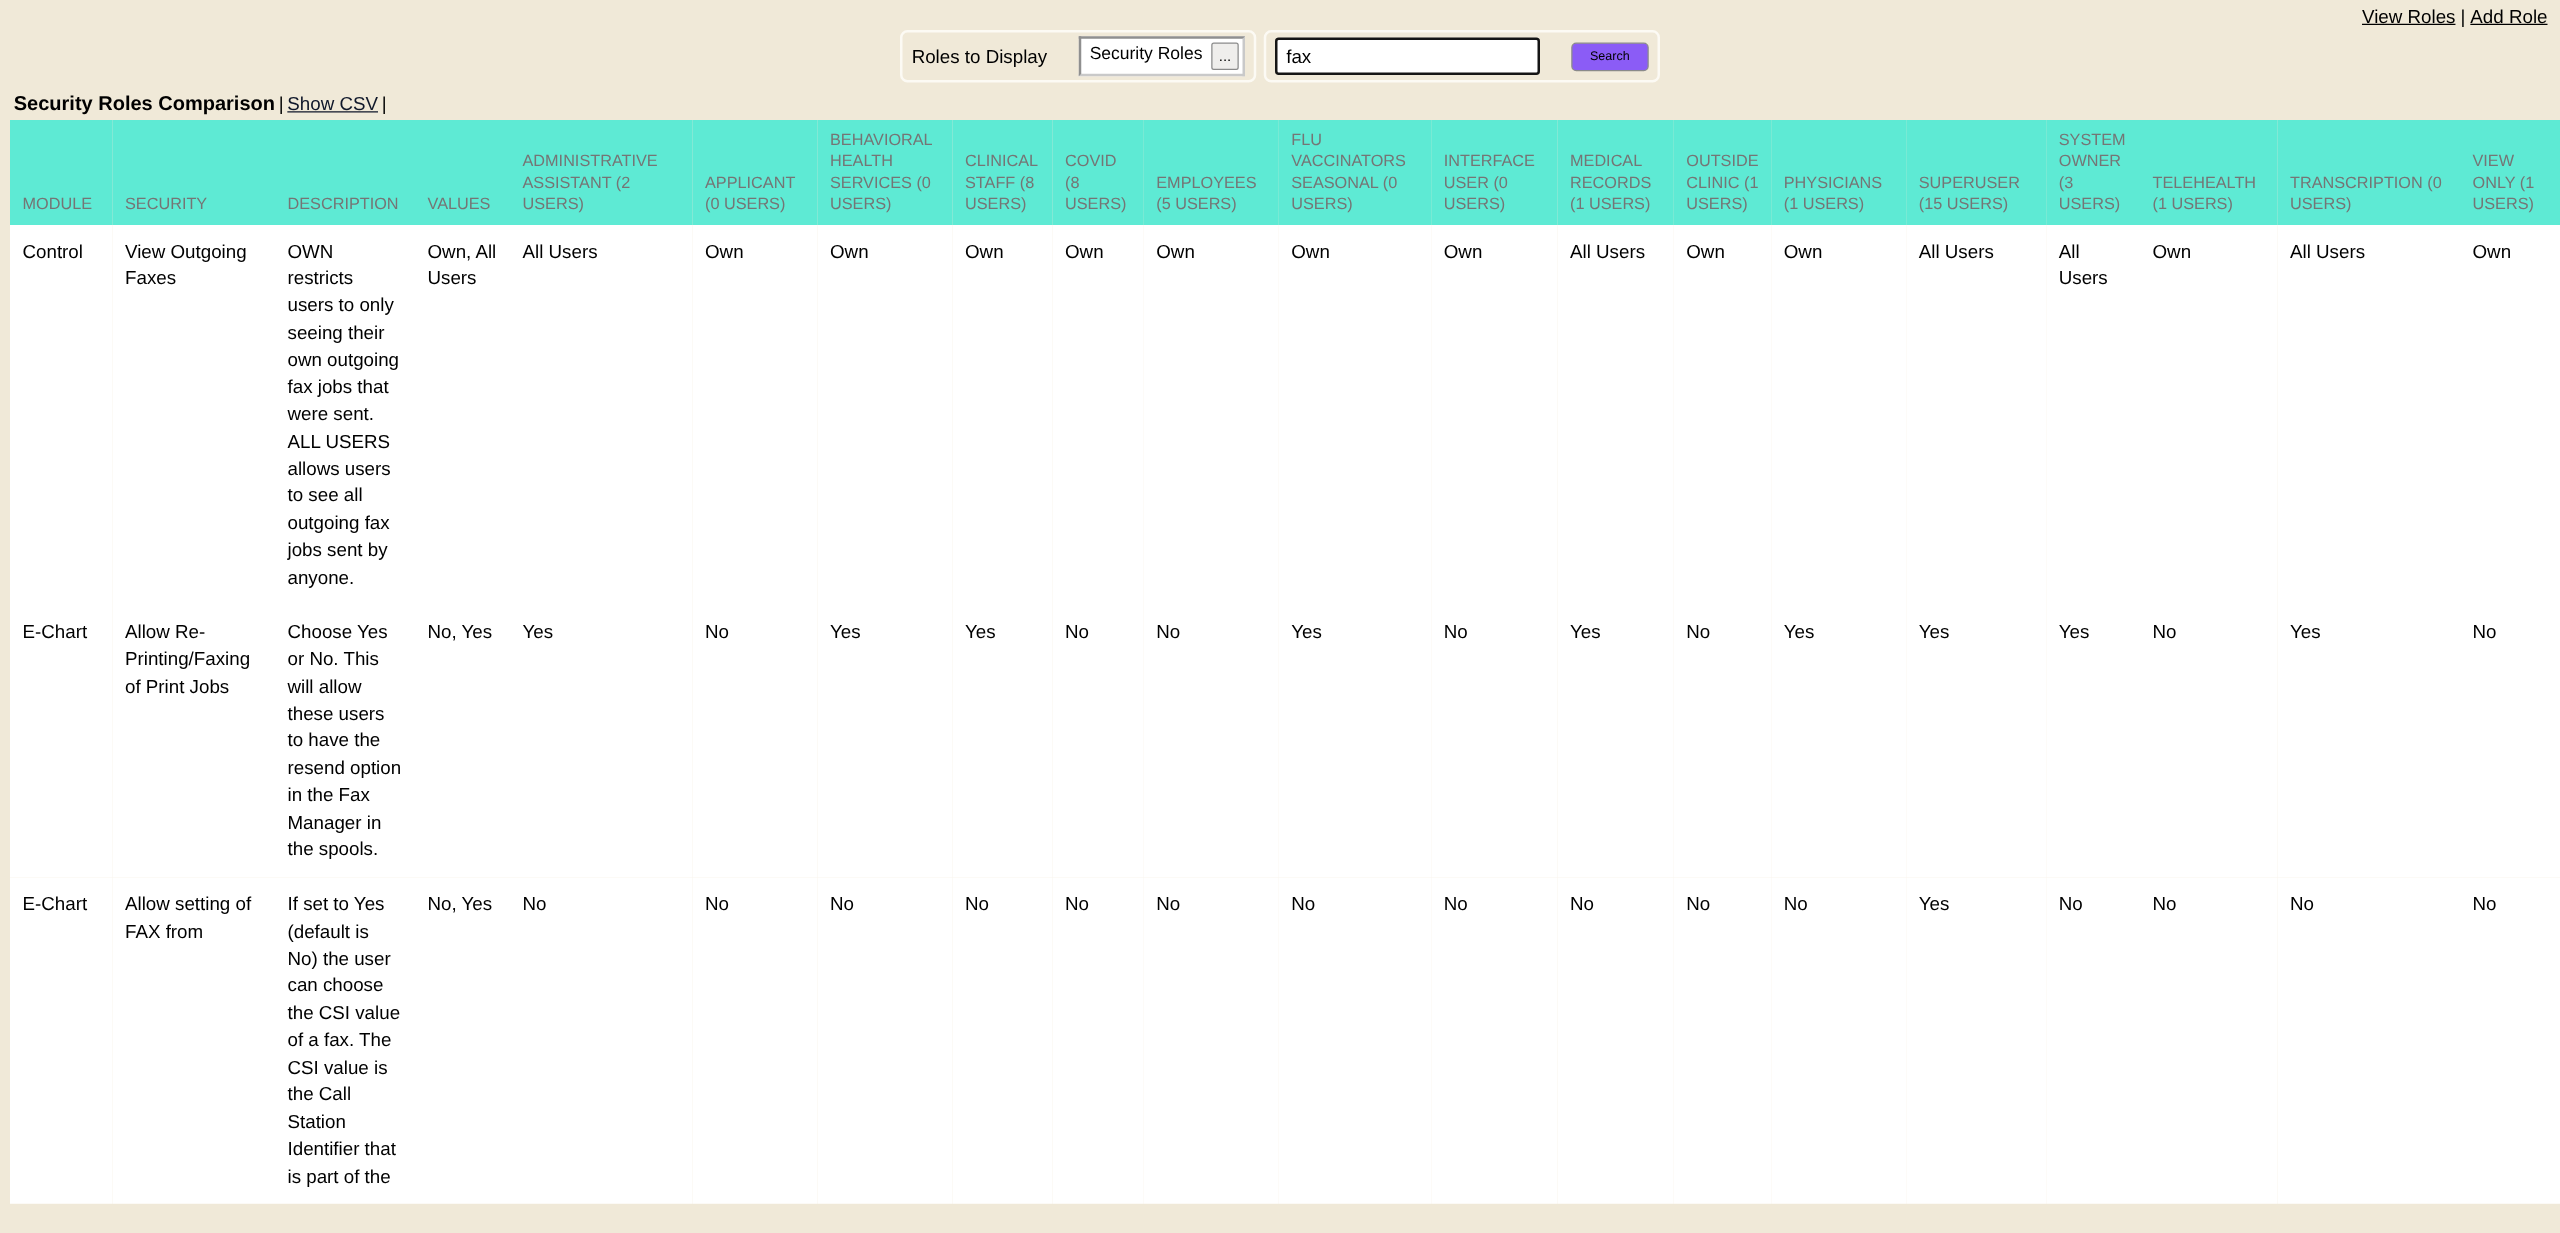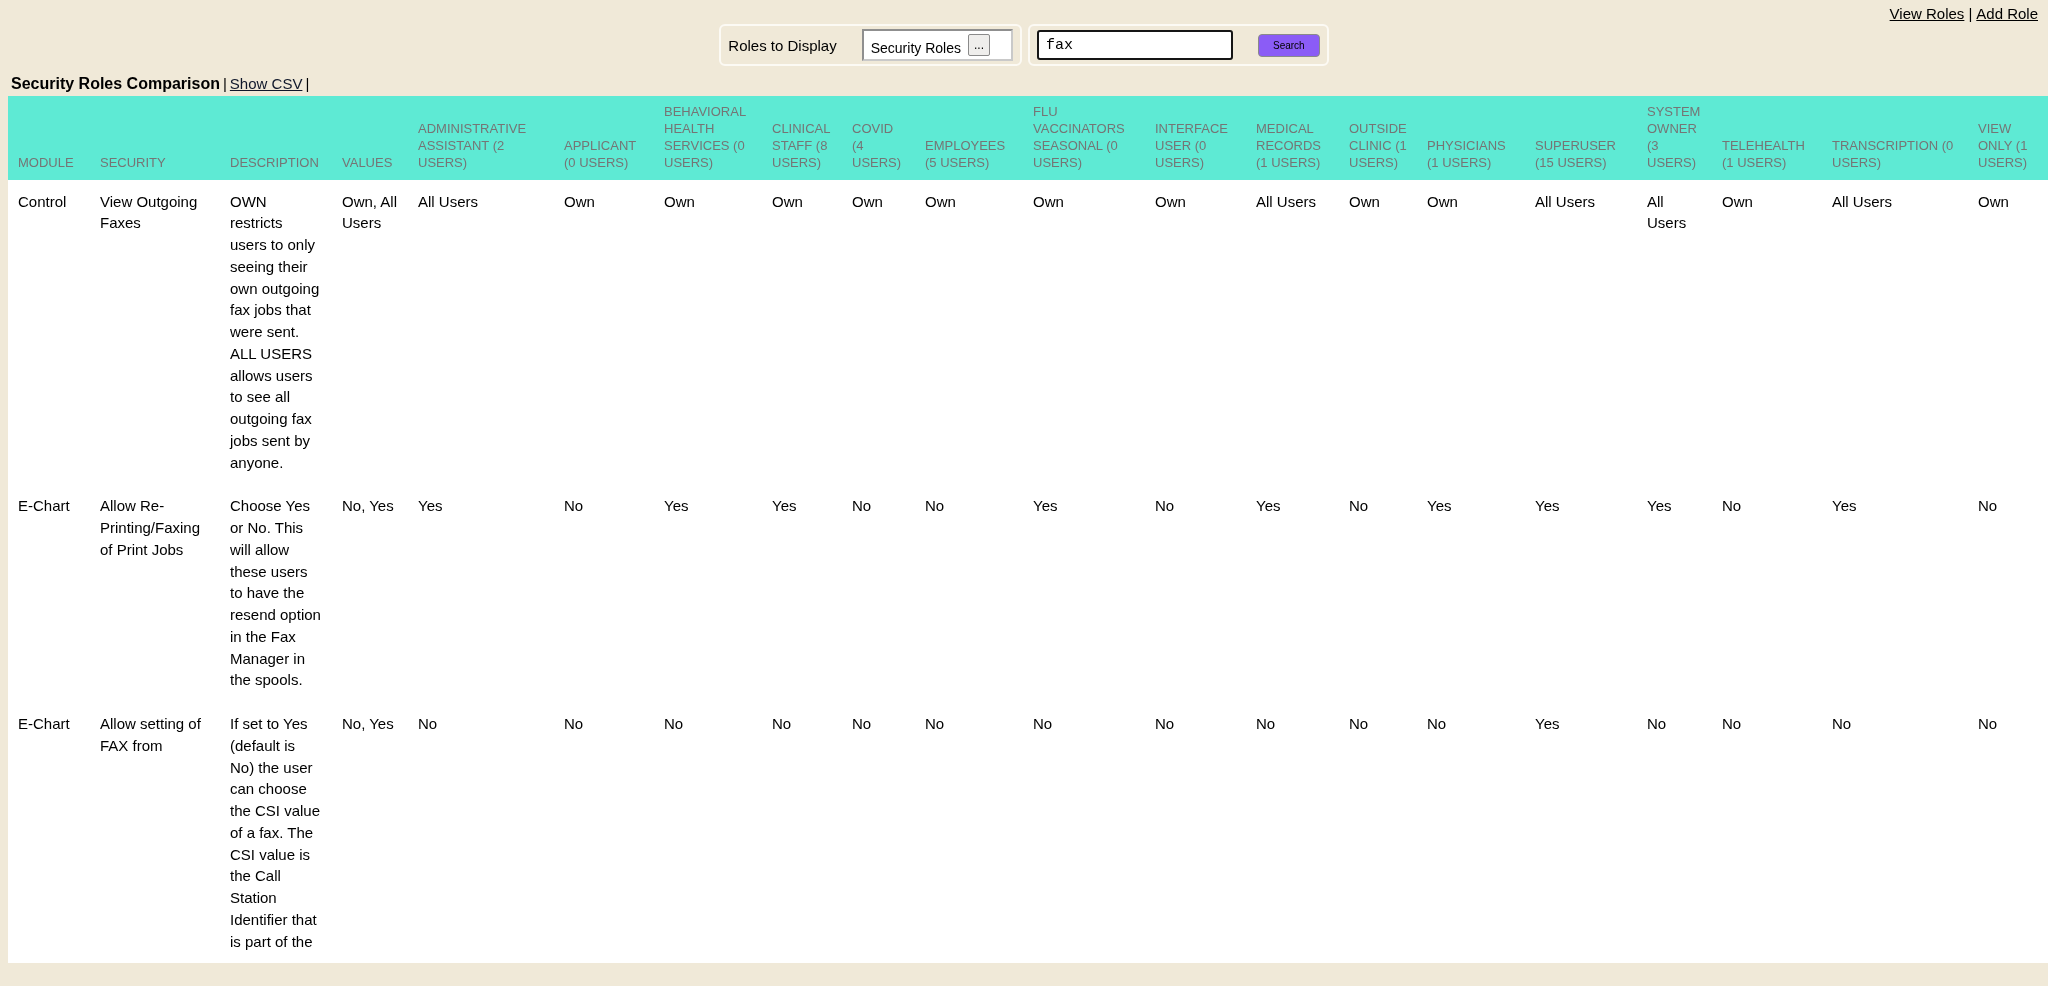"Security Roles" .roles-select { align-items: flex-end -> flex-start; padding: 3px 21px 3px 7px -> 3px 3px 3px 7px }
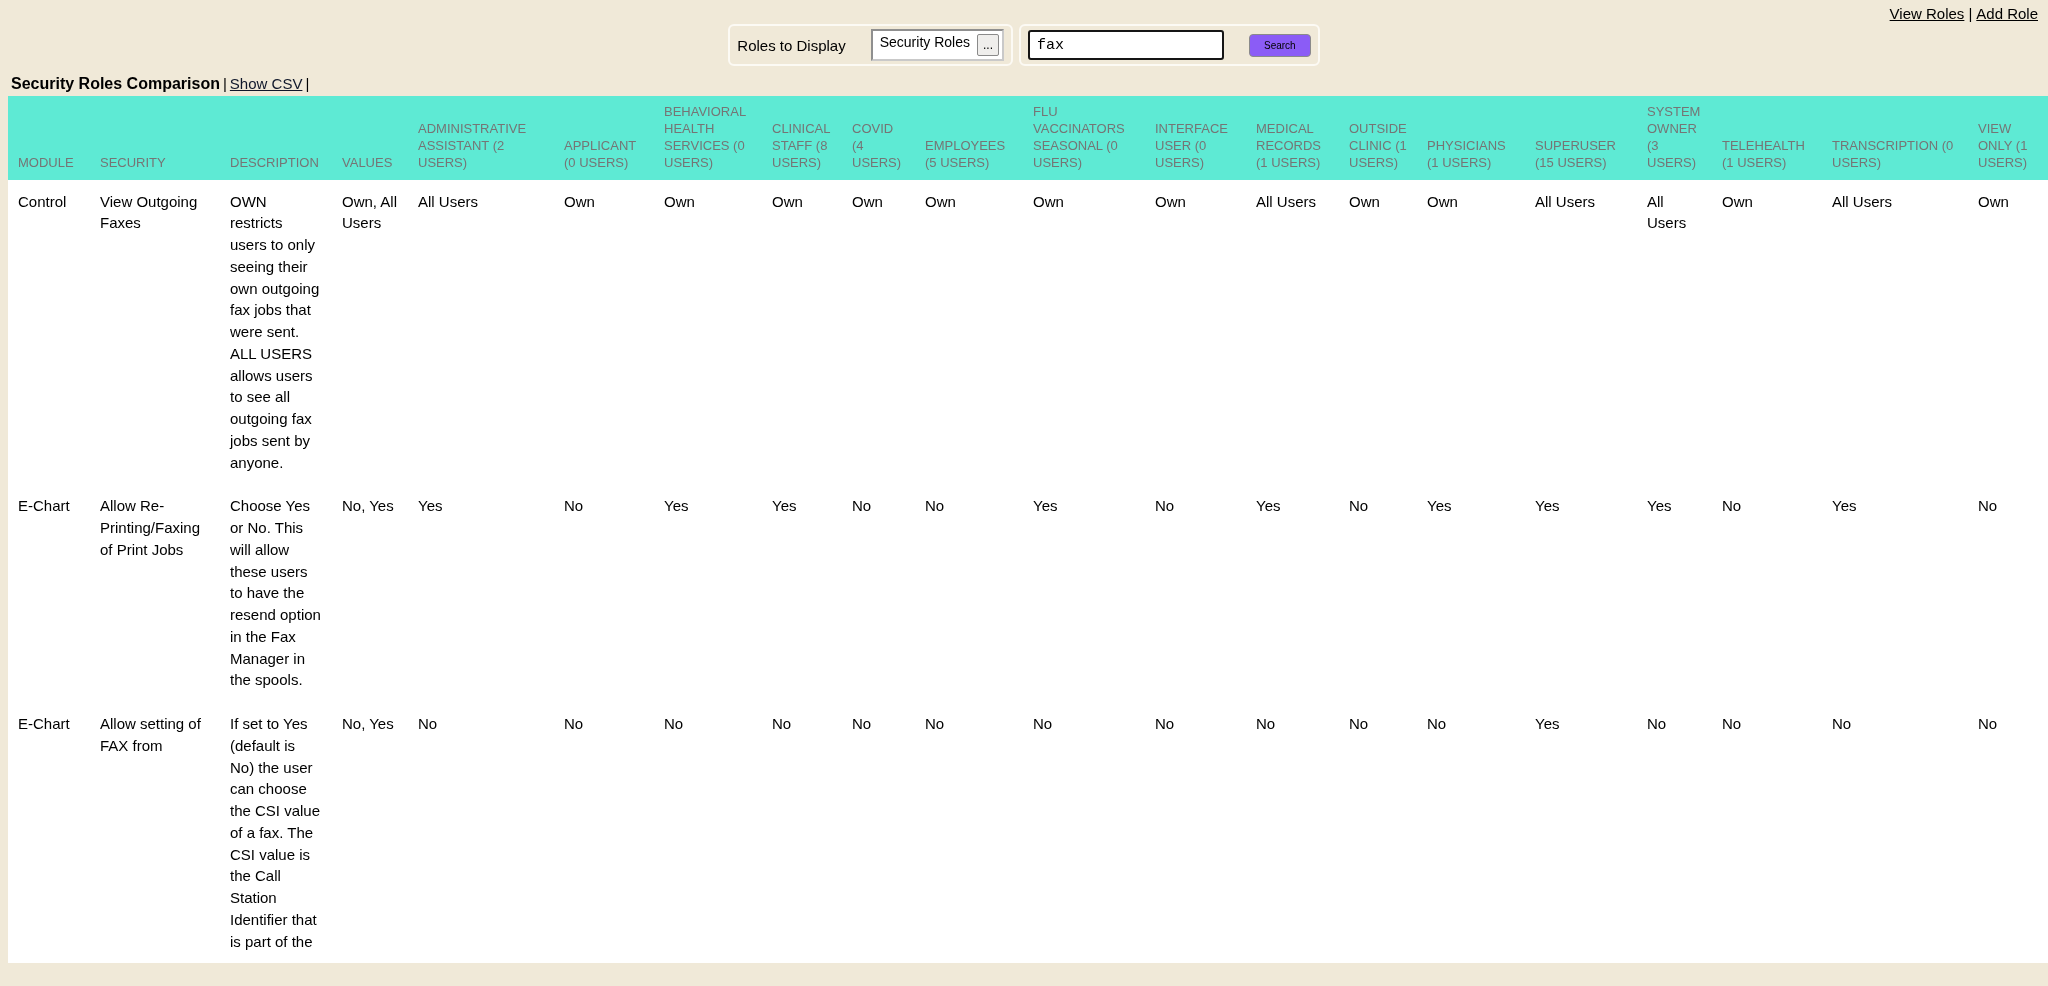"fax" .search-input { font-family: Liberation Mono, monospace -> Liberation Sans, sans-serif; width: 196px -> 212px }
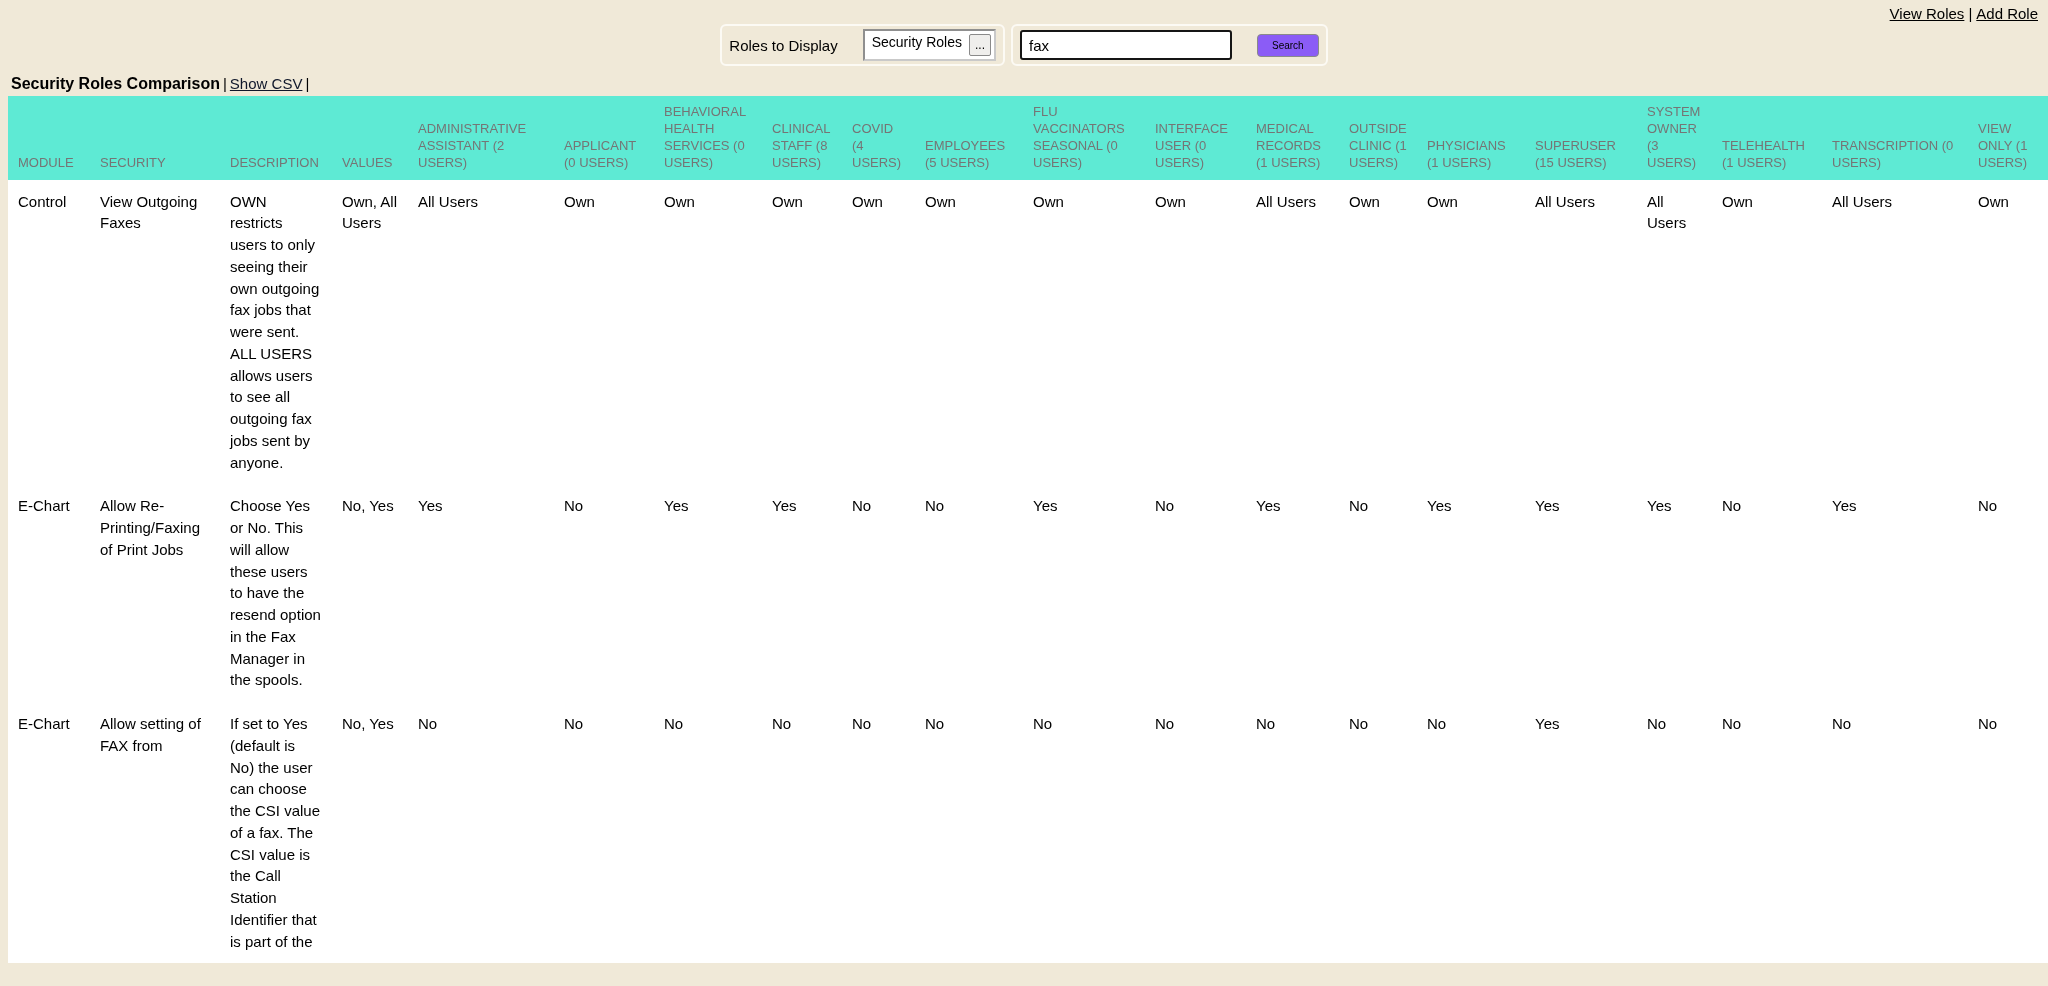"COVID (4 USERS)" th { text: 4 -> 8 }
